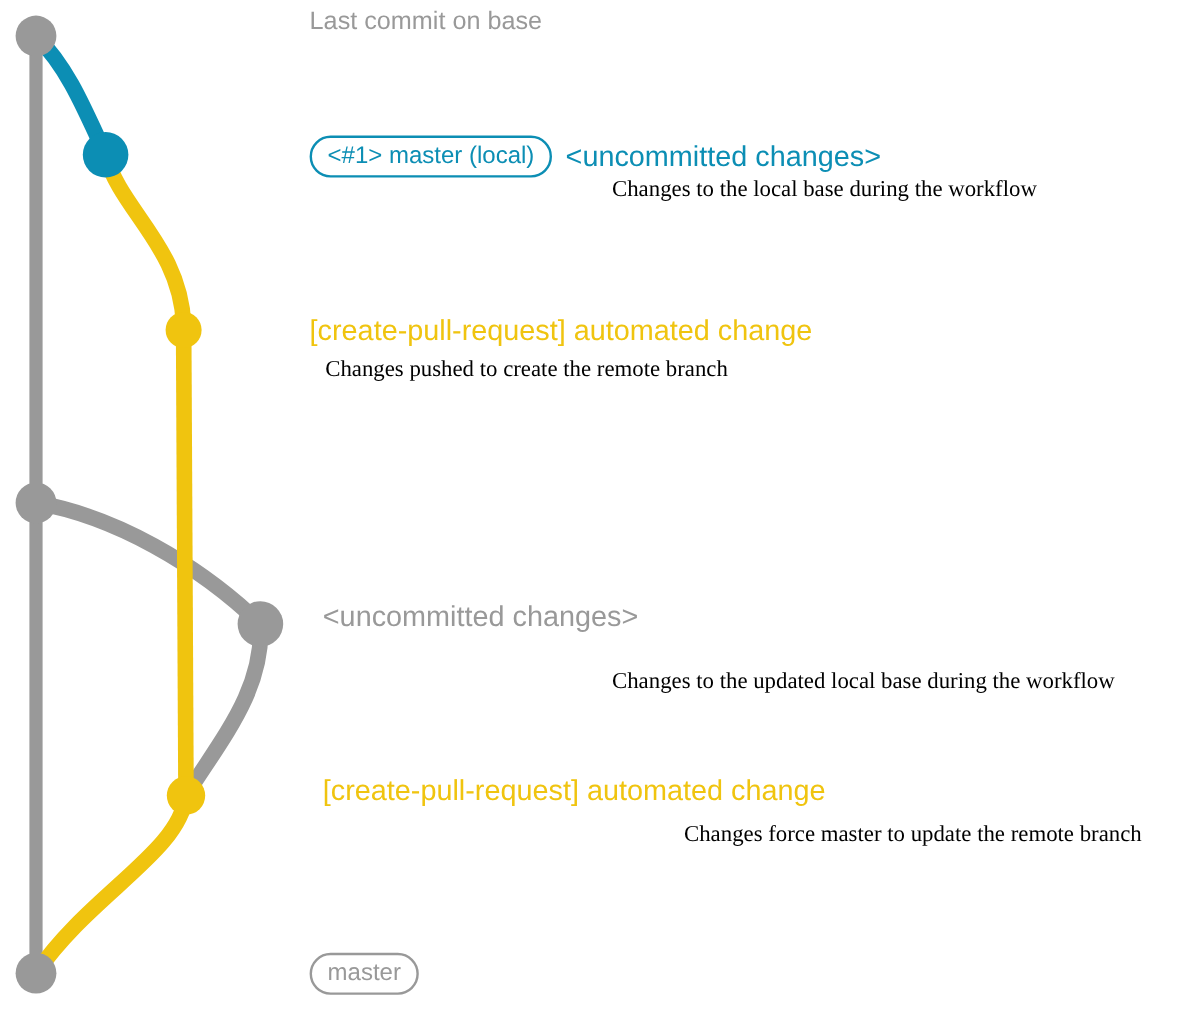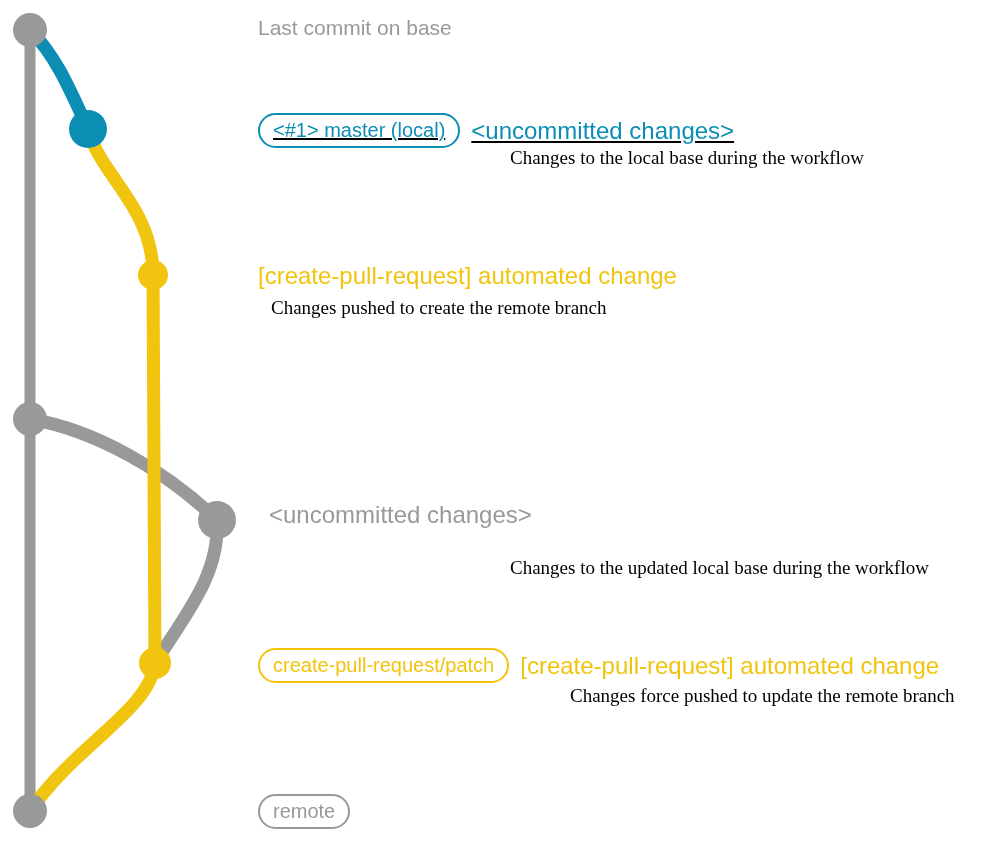"Last commit on base" div.row { top: 17px -> 7px }
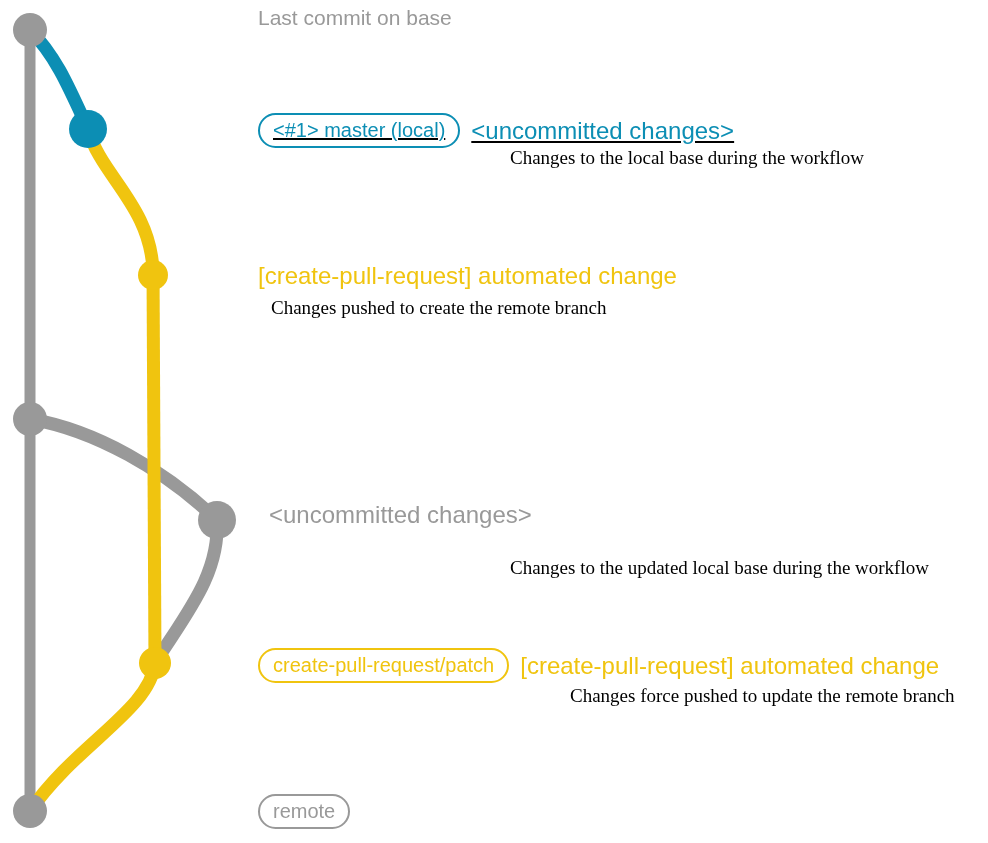"<#1> master (local)" div.row { text-decoration: underline -> none }
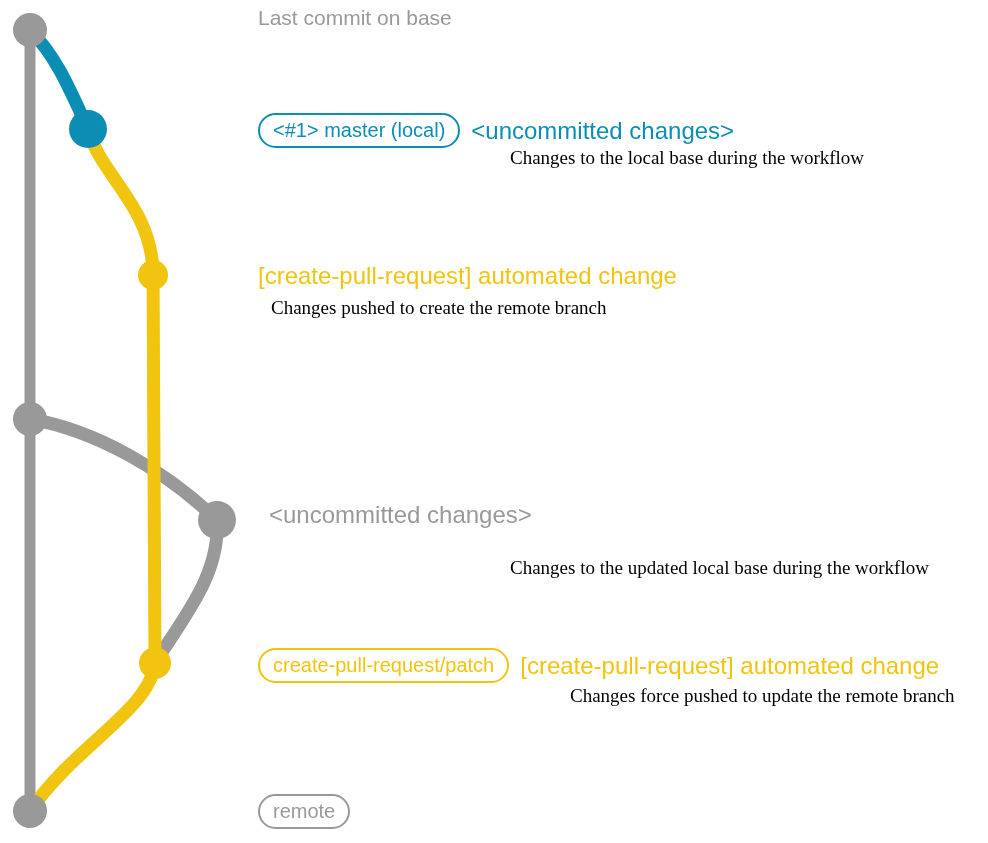"create-pull-request/patch" span.pill { html: <span>create-pull-request/patch</span> -> none }
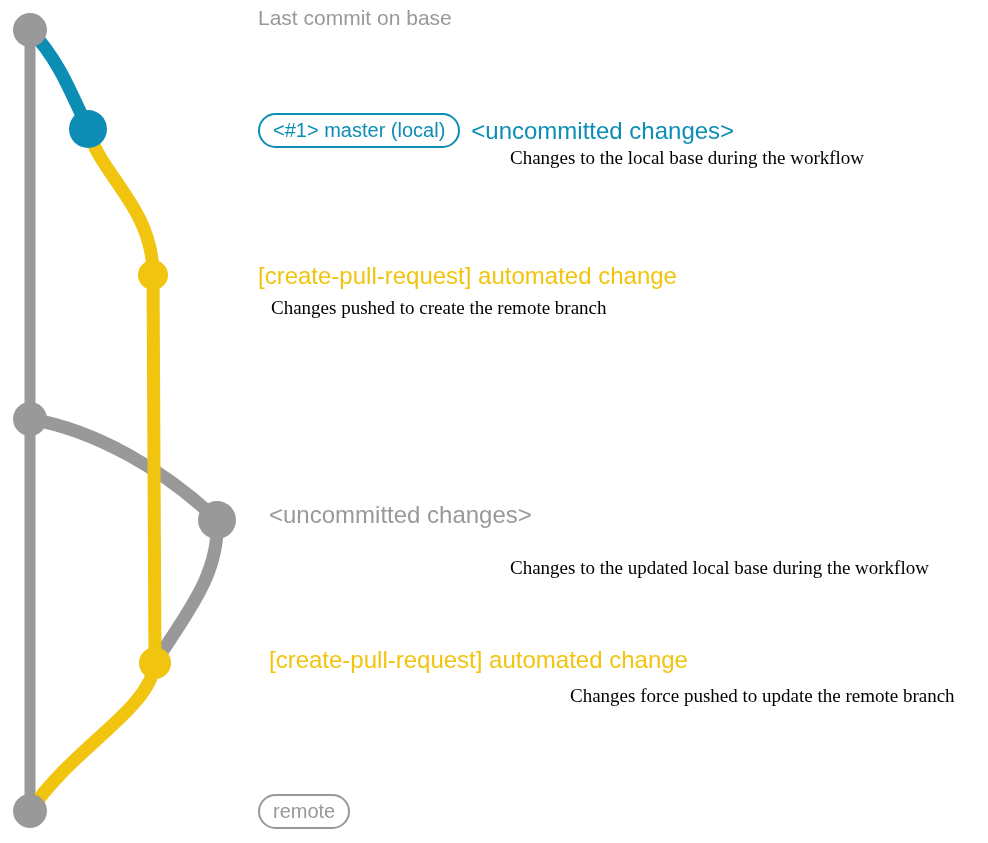"Changes force pushed to update" div.desc { text: pushed -> master }
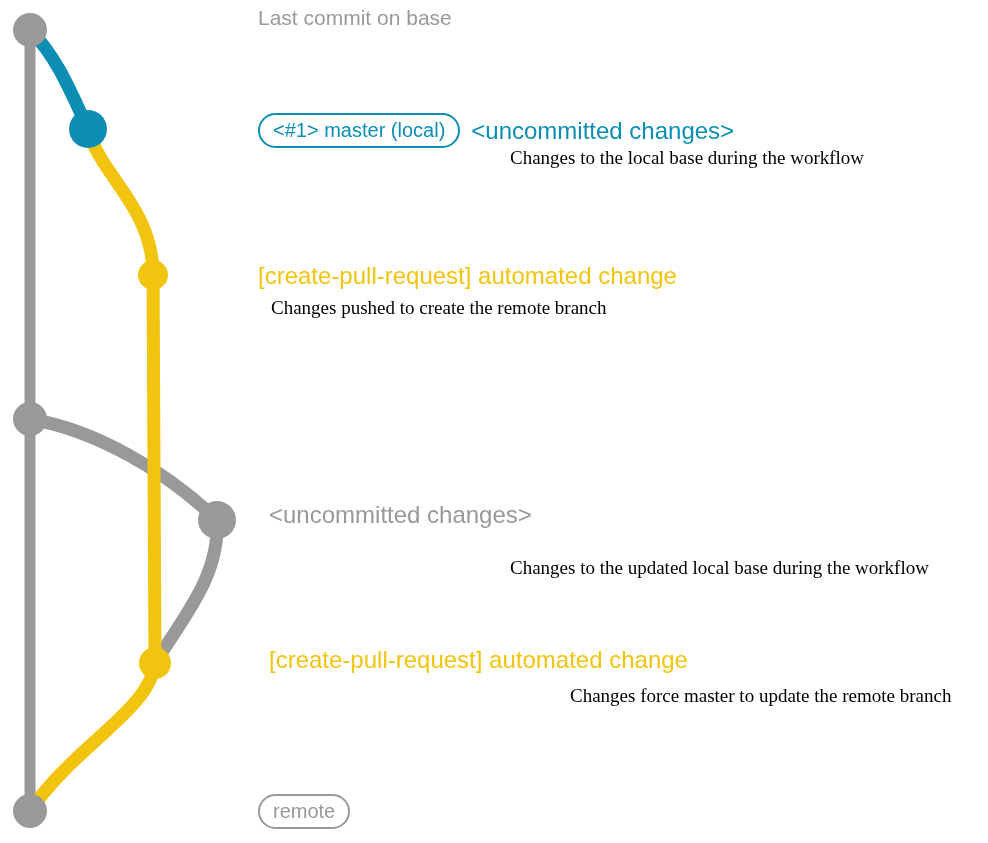"remote" span.pill { text: remote -> master }
